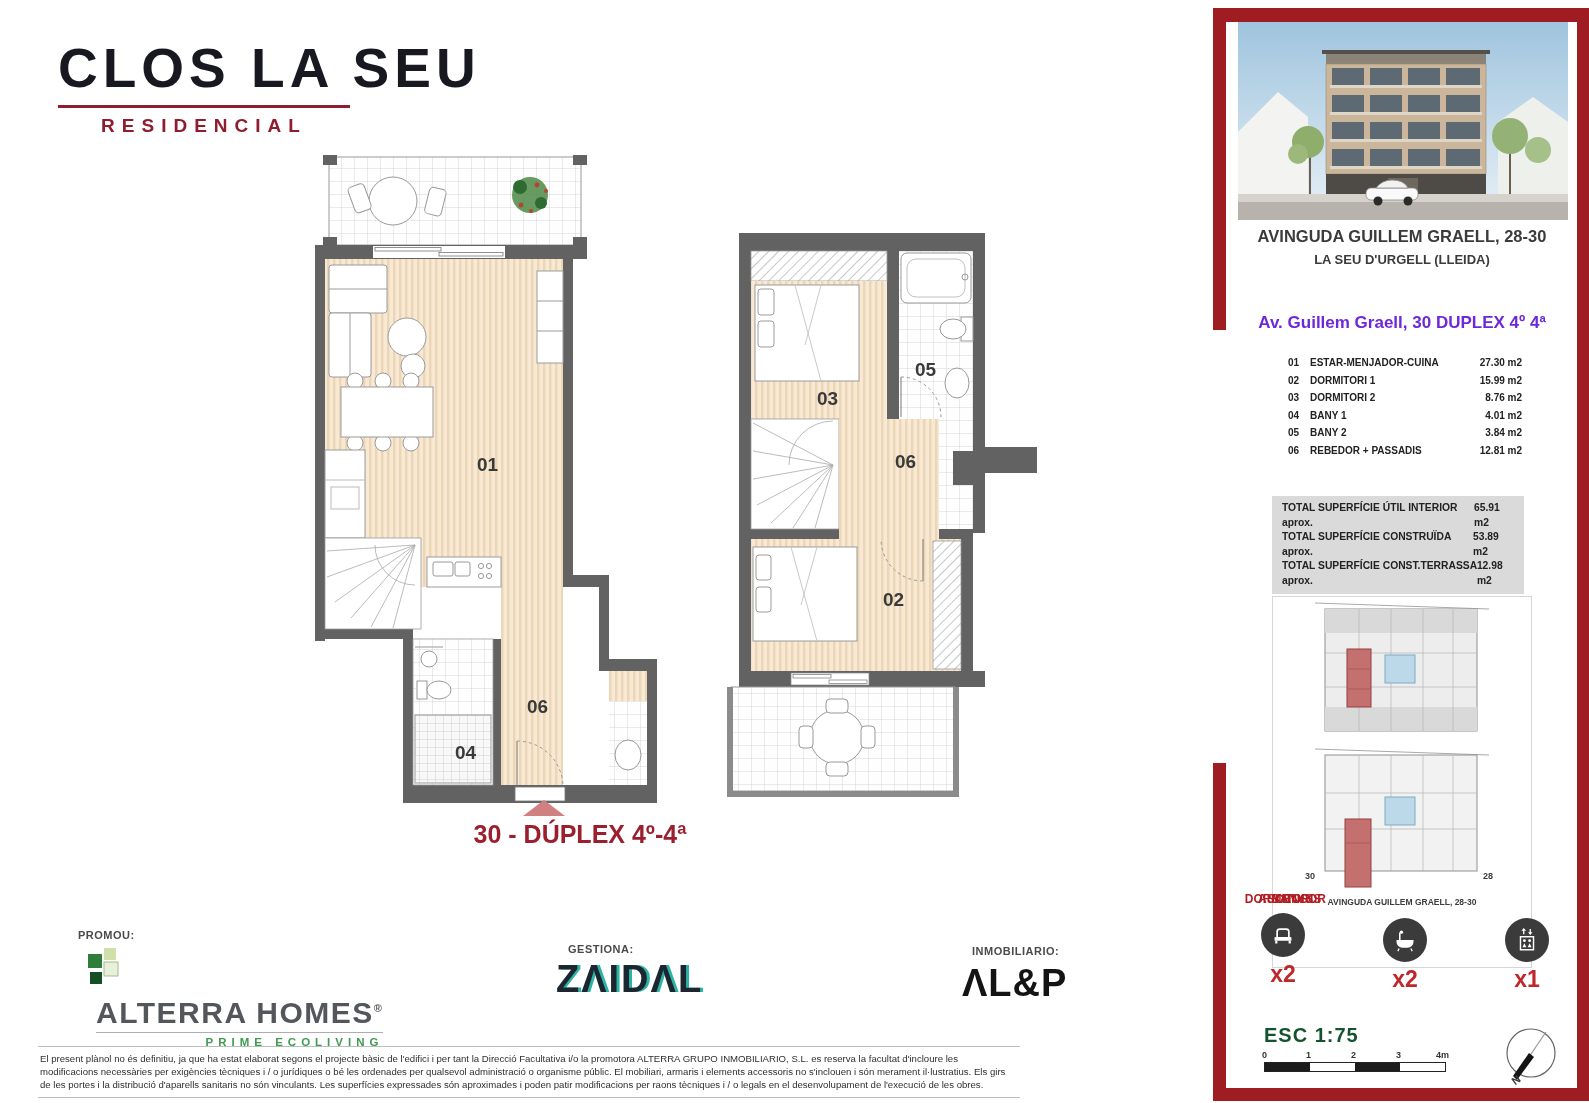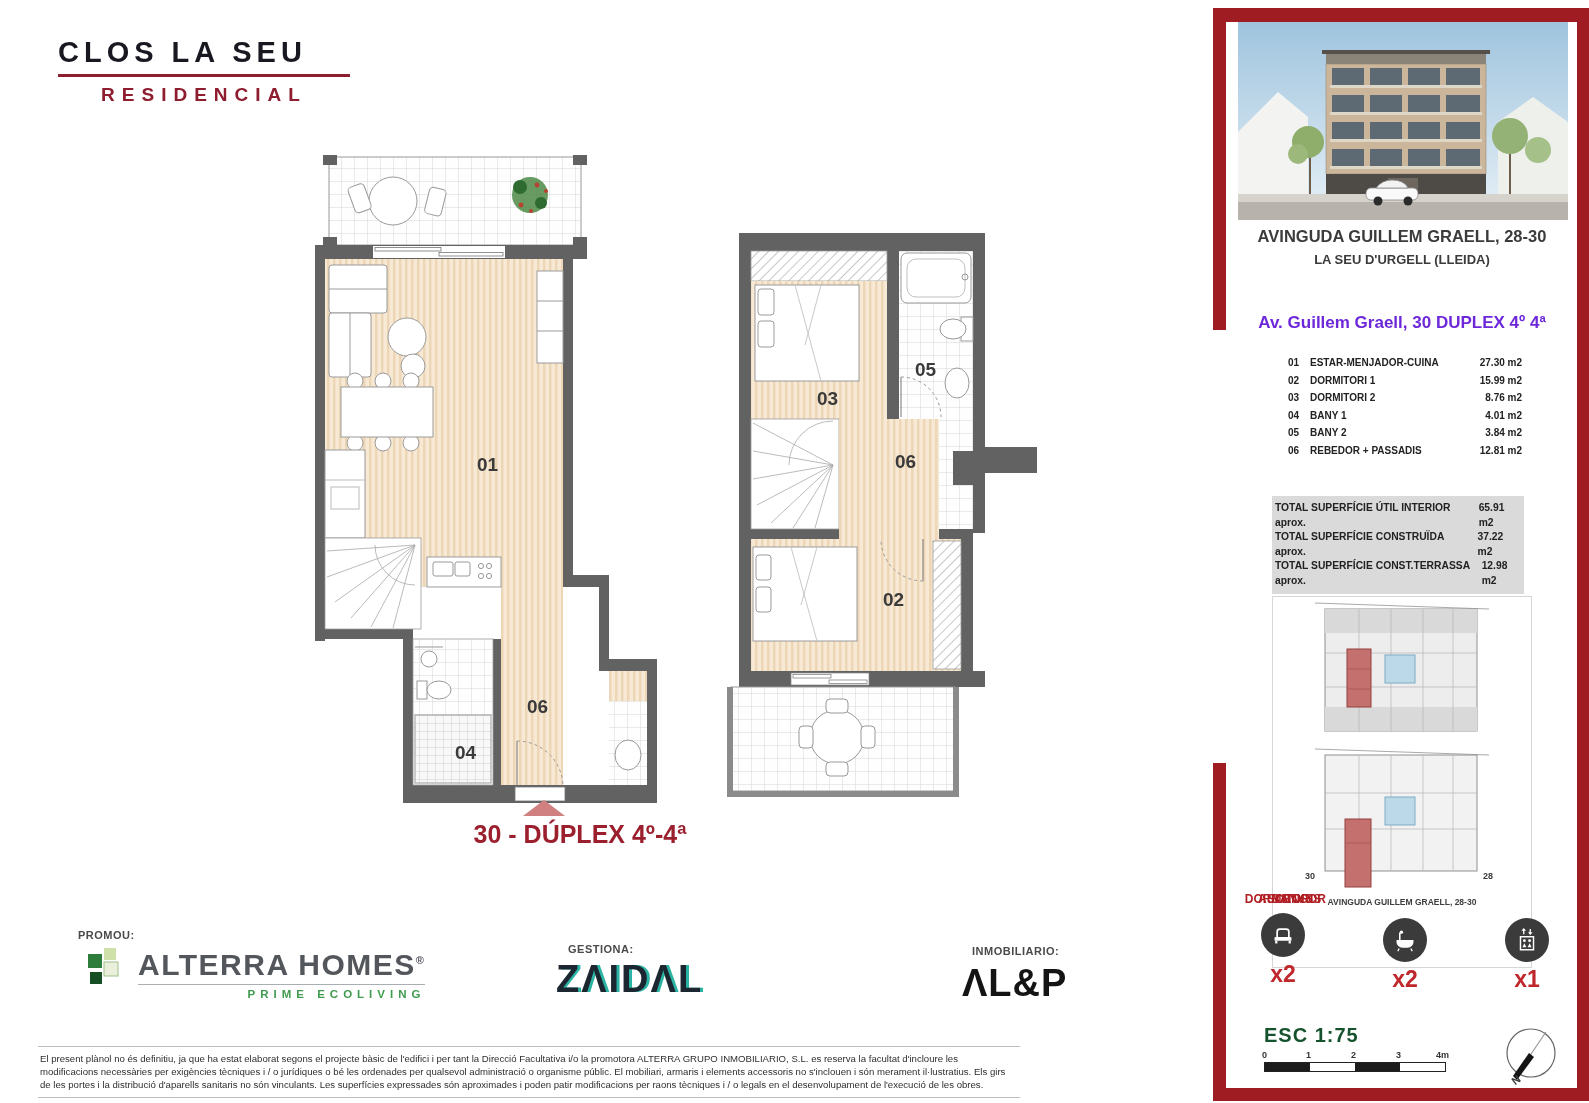"CLOS LA SEU" .brand-name { font-size: 29px -> 55px }
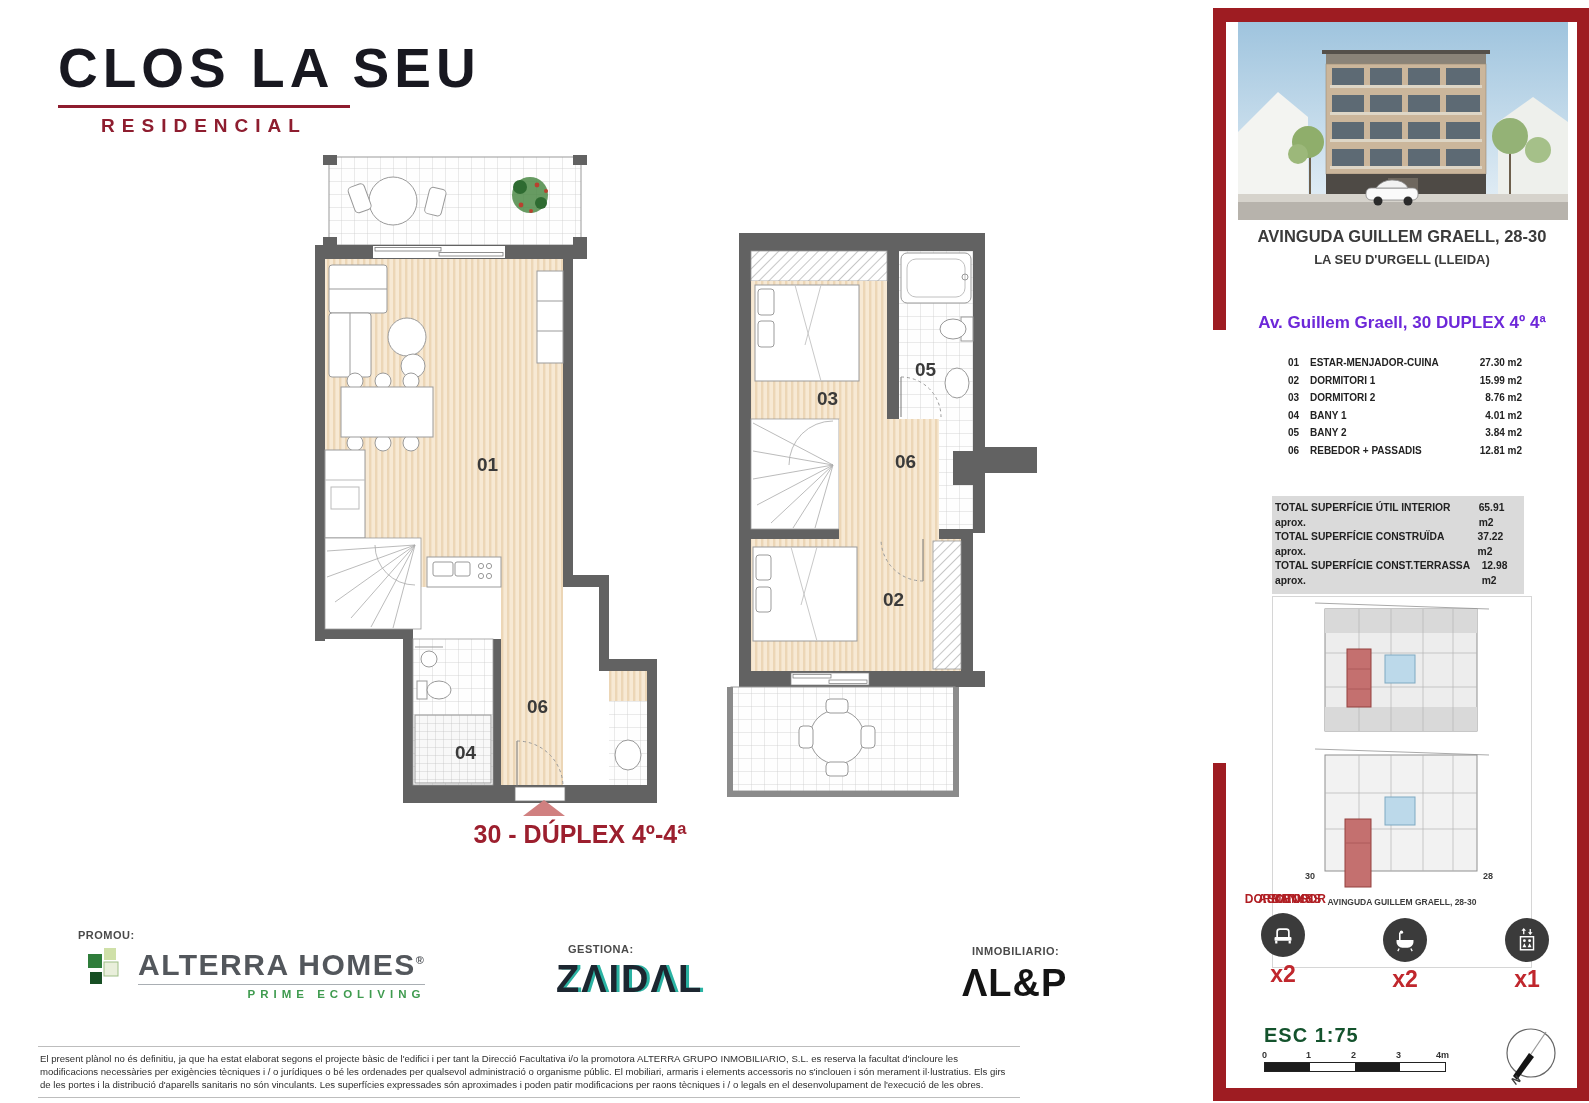"TOTAL SUPERFÍCIE ÚTIL INTERIOR aprox." .totals { padding: 5px 3px -> 5px 10px }
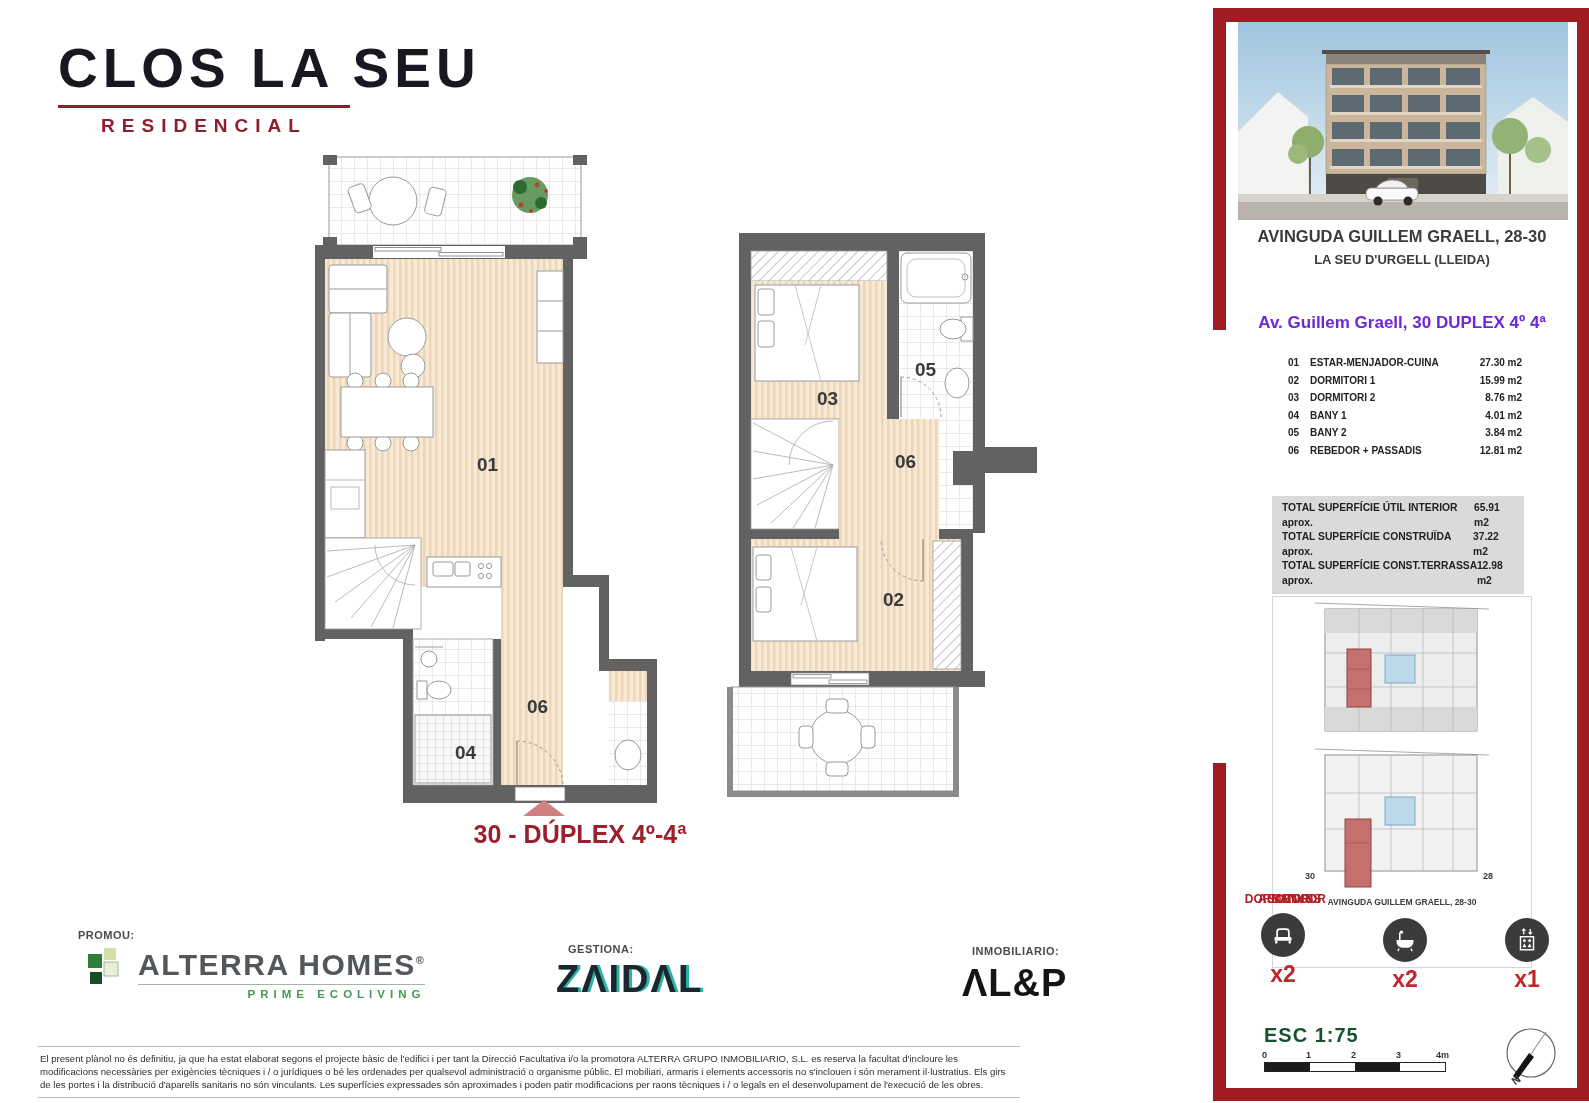"37.22 m2" span.val { text: 37.22 -> 53.89 }
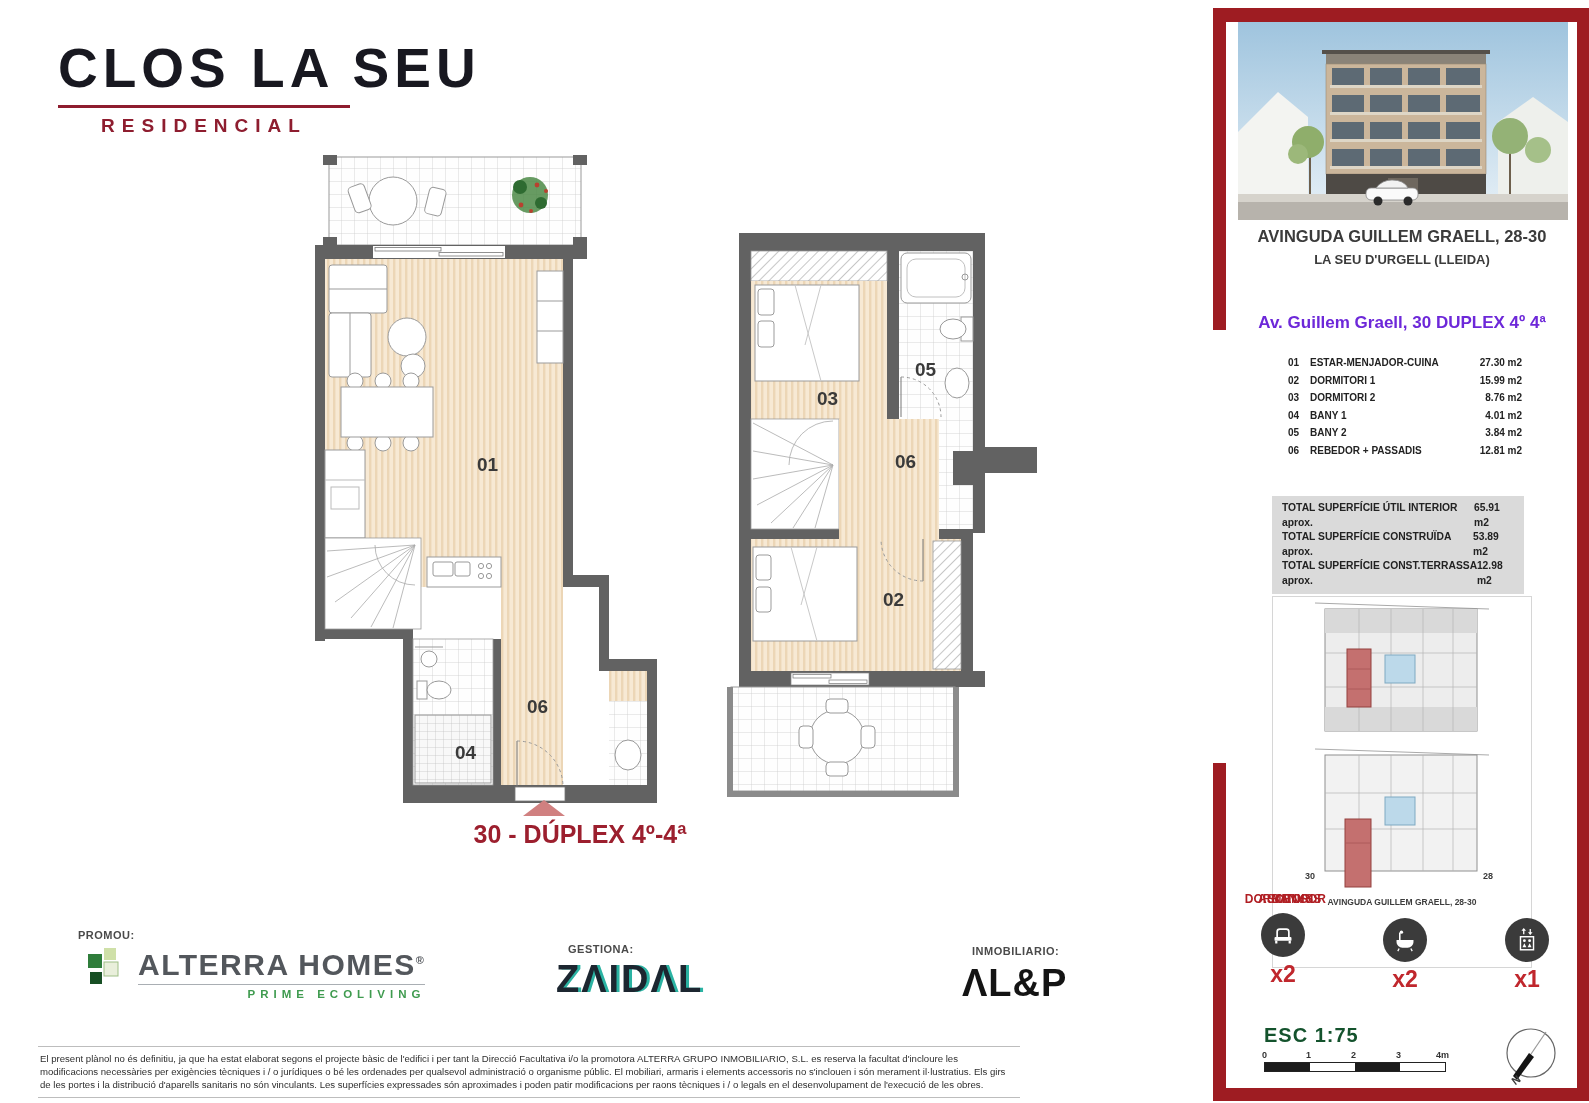"ALTERRA HOMES®" .alterra { flex-direction: none -> column }
